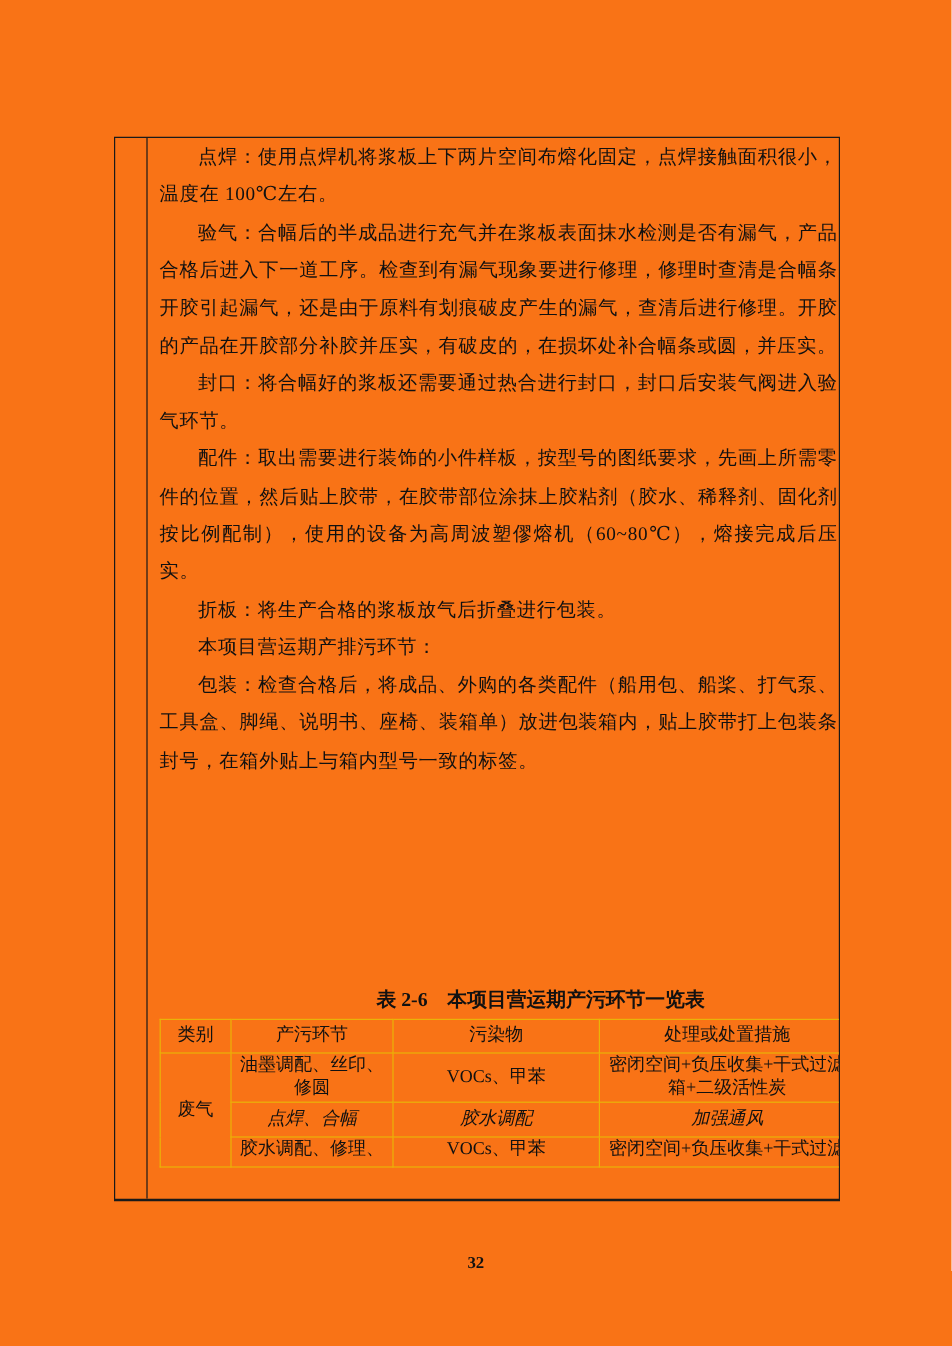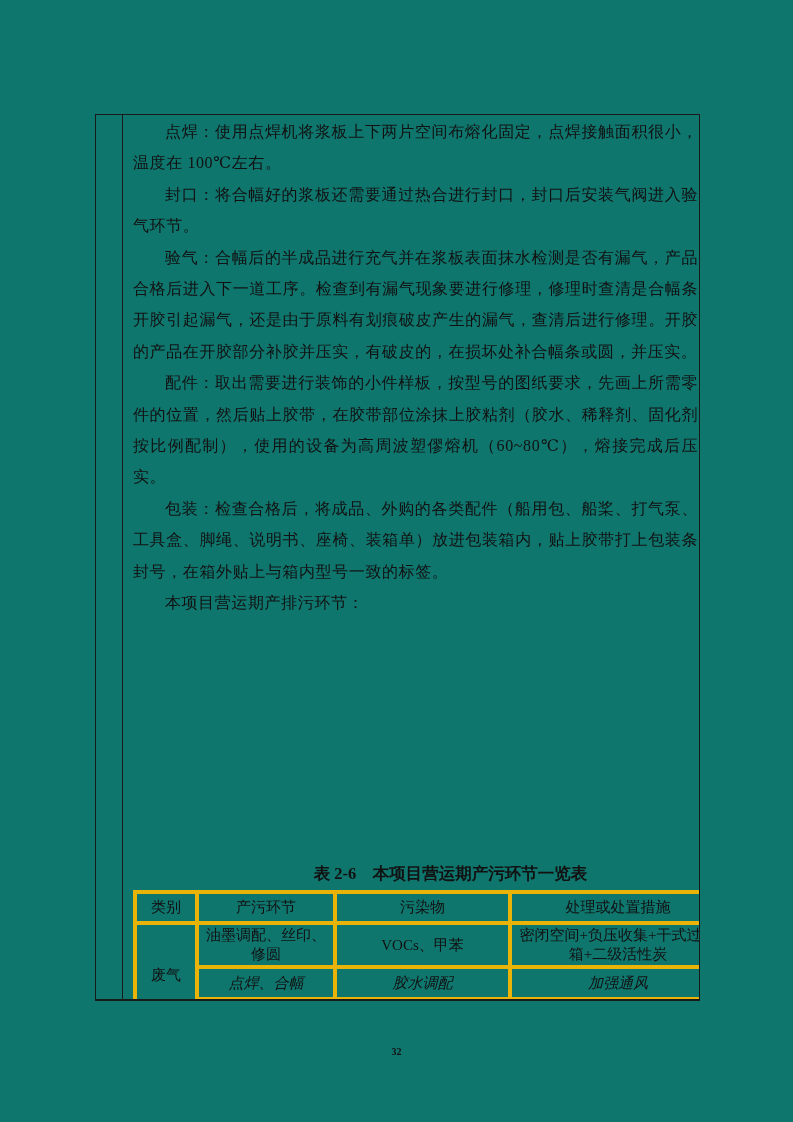"点焊：使用点焊机将浆板上下两片空间布熔化固定，点焊接触面积很小，温度在" .page { background: #0f766e -> #f97316 }
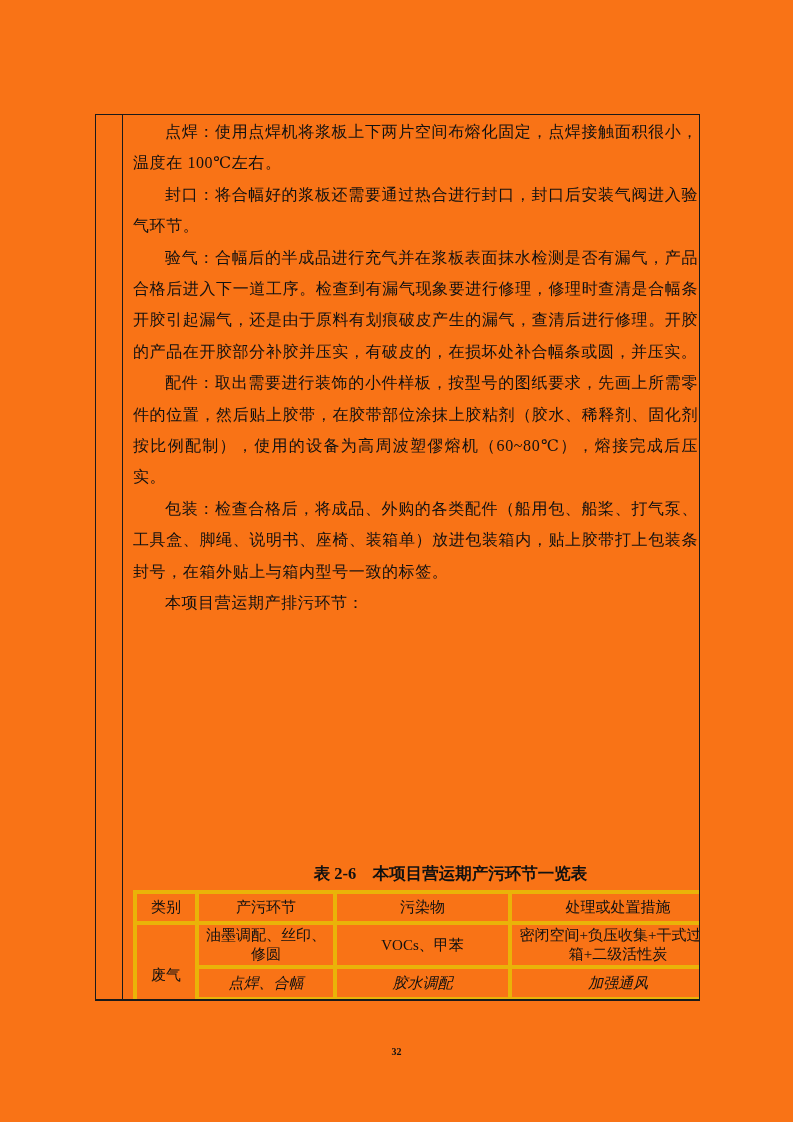"封口：将合幅好的浆板还需要通过热合进行封口，封口后安装气阀进入验气环节。" p { order: before "验气：合幅后的半成品进行充气并在浆板表面抹水检测是否有漏气，产品合格后进入下一道" -> after "验气：合幅后的半成品进行充气并在浆板表面抹水检测是否有漏气，产品合格后进入下一道" }
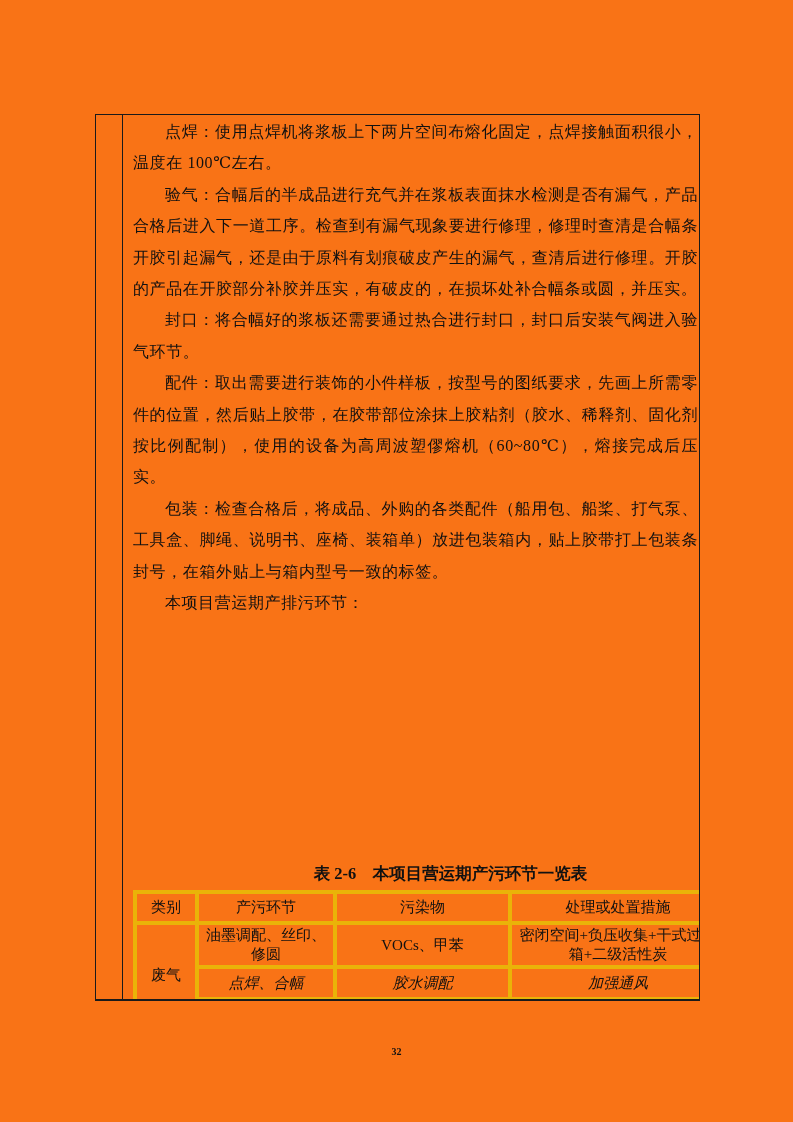"折板：将生产合格的浆板放气后折叠进行包装。" p { html: none -> <p>折板：将生产合格的浆板放气后折叠进行包装。</p> }
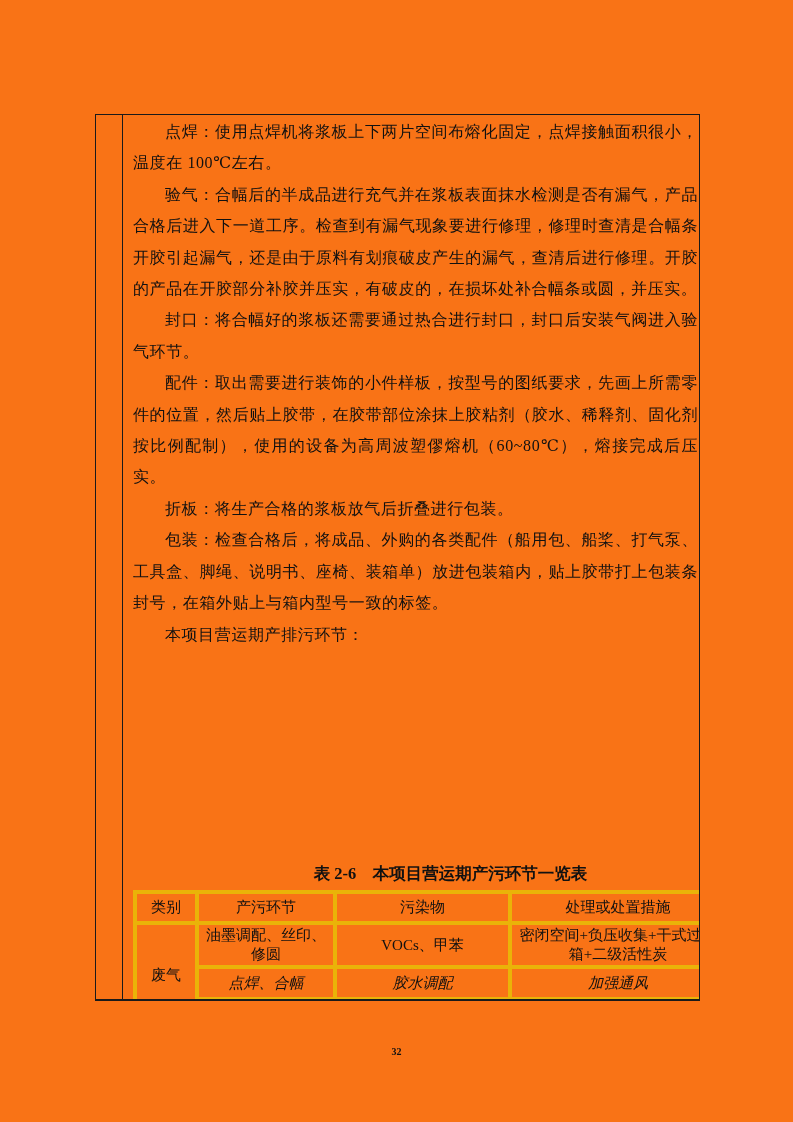"包装：检查合格后，将成品、外购的各类配件（船用包、船桨、打气泵、工具盒、脚绳、说" p { order: before "本项目营运期产排污环节：" -> after "本项目营运期产排污环节：" }
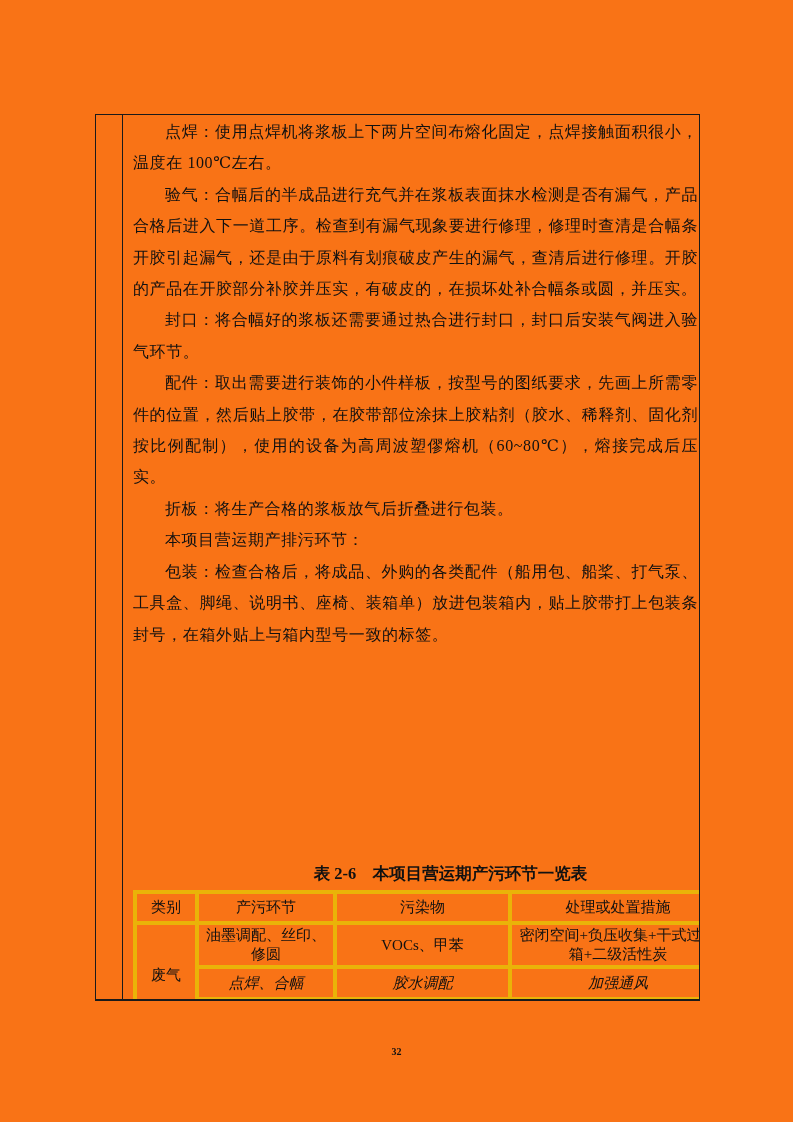"表 2-6 本项目营运期产污环节一览表" .table-area { top: 753px -> 712px }
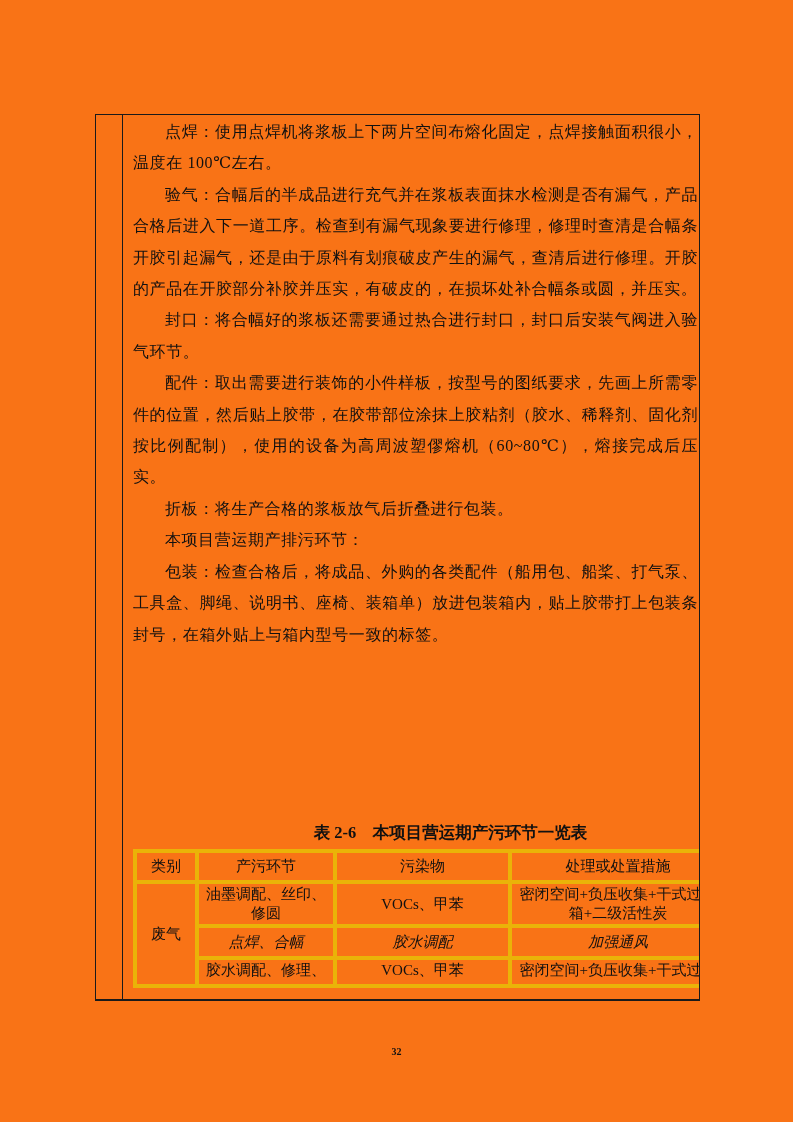"类别" table.pollution td, table.pollution th { border: 4px solid #eab308 -> 1px solid #eab308 }
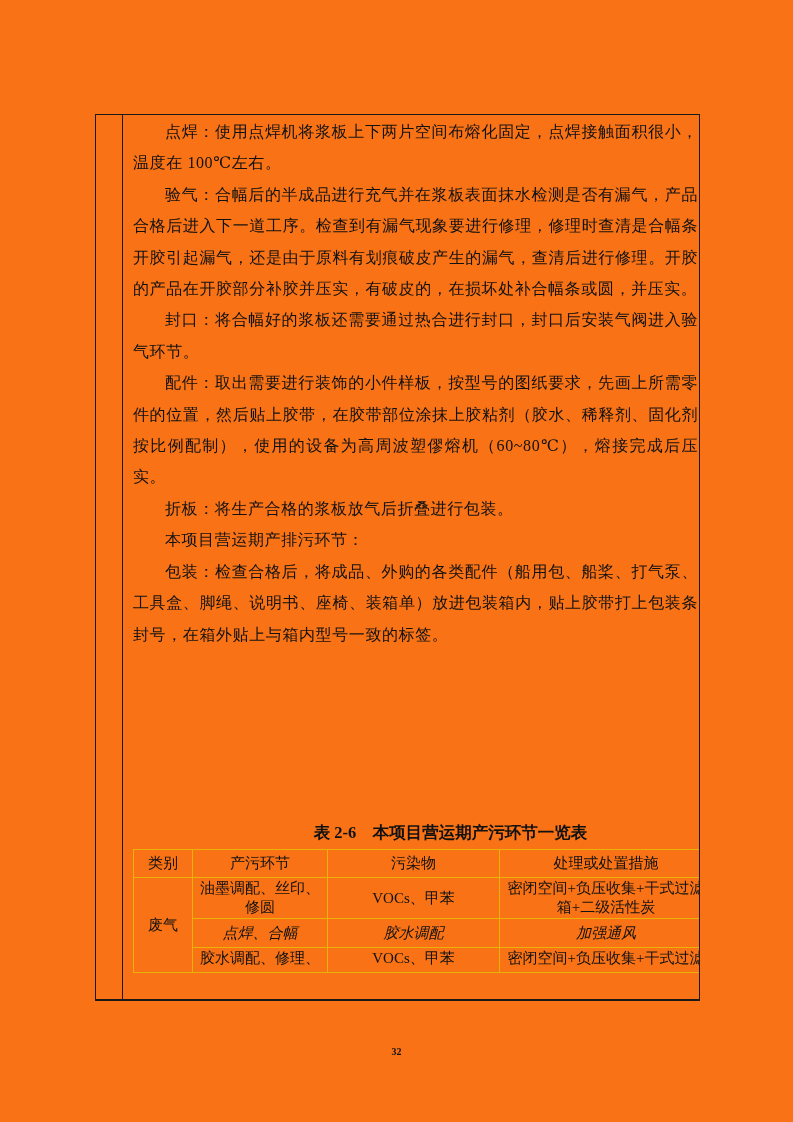"32" .page-number { font-size: 10px -> 14px }
